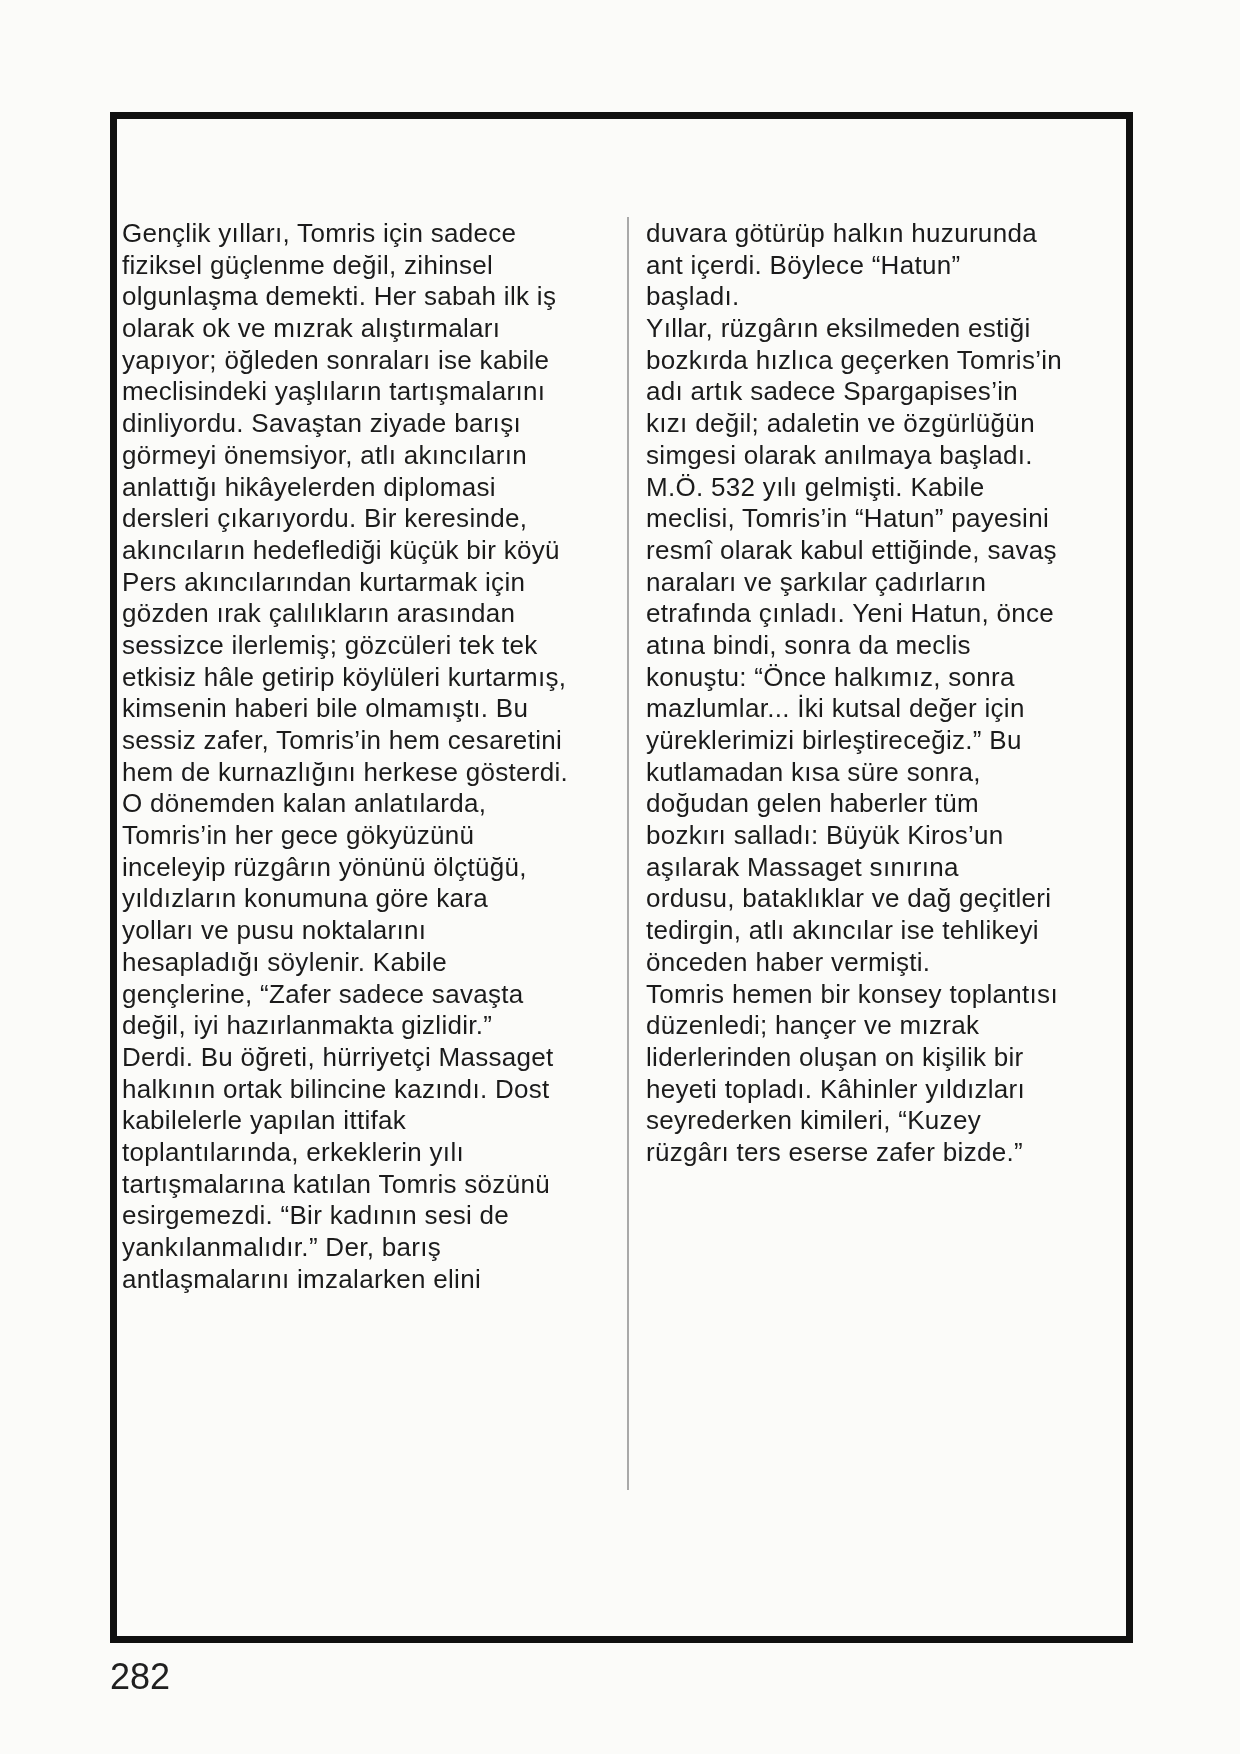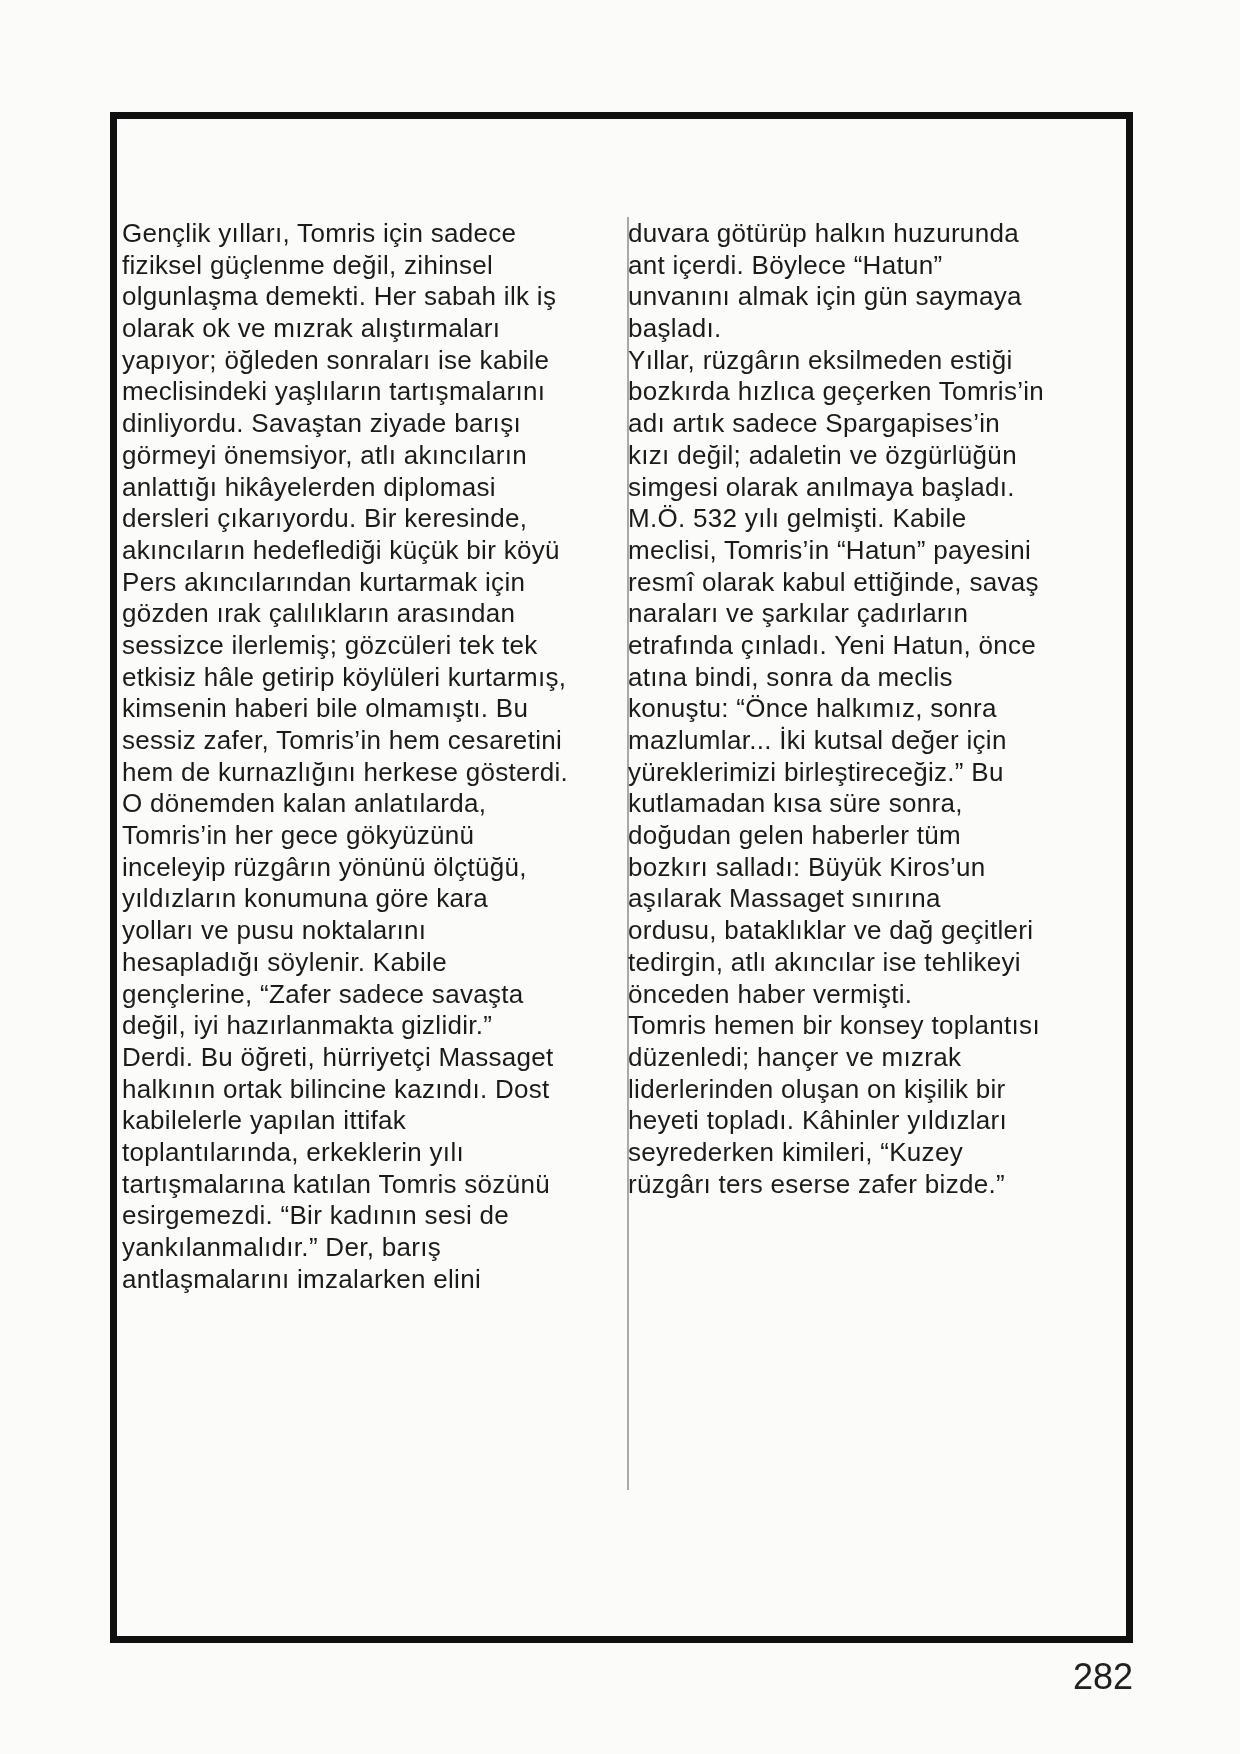"duvara götürüp halkın huzurunda" .column-right { left: 628px -> 646px }
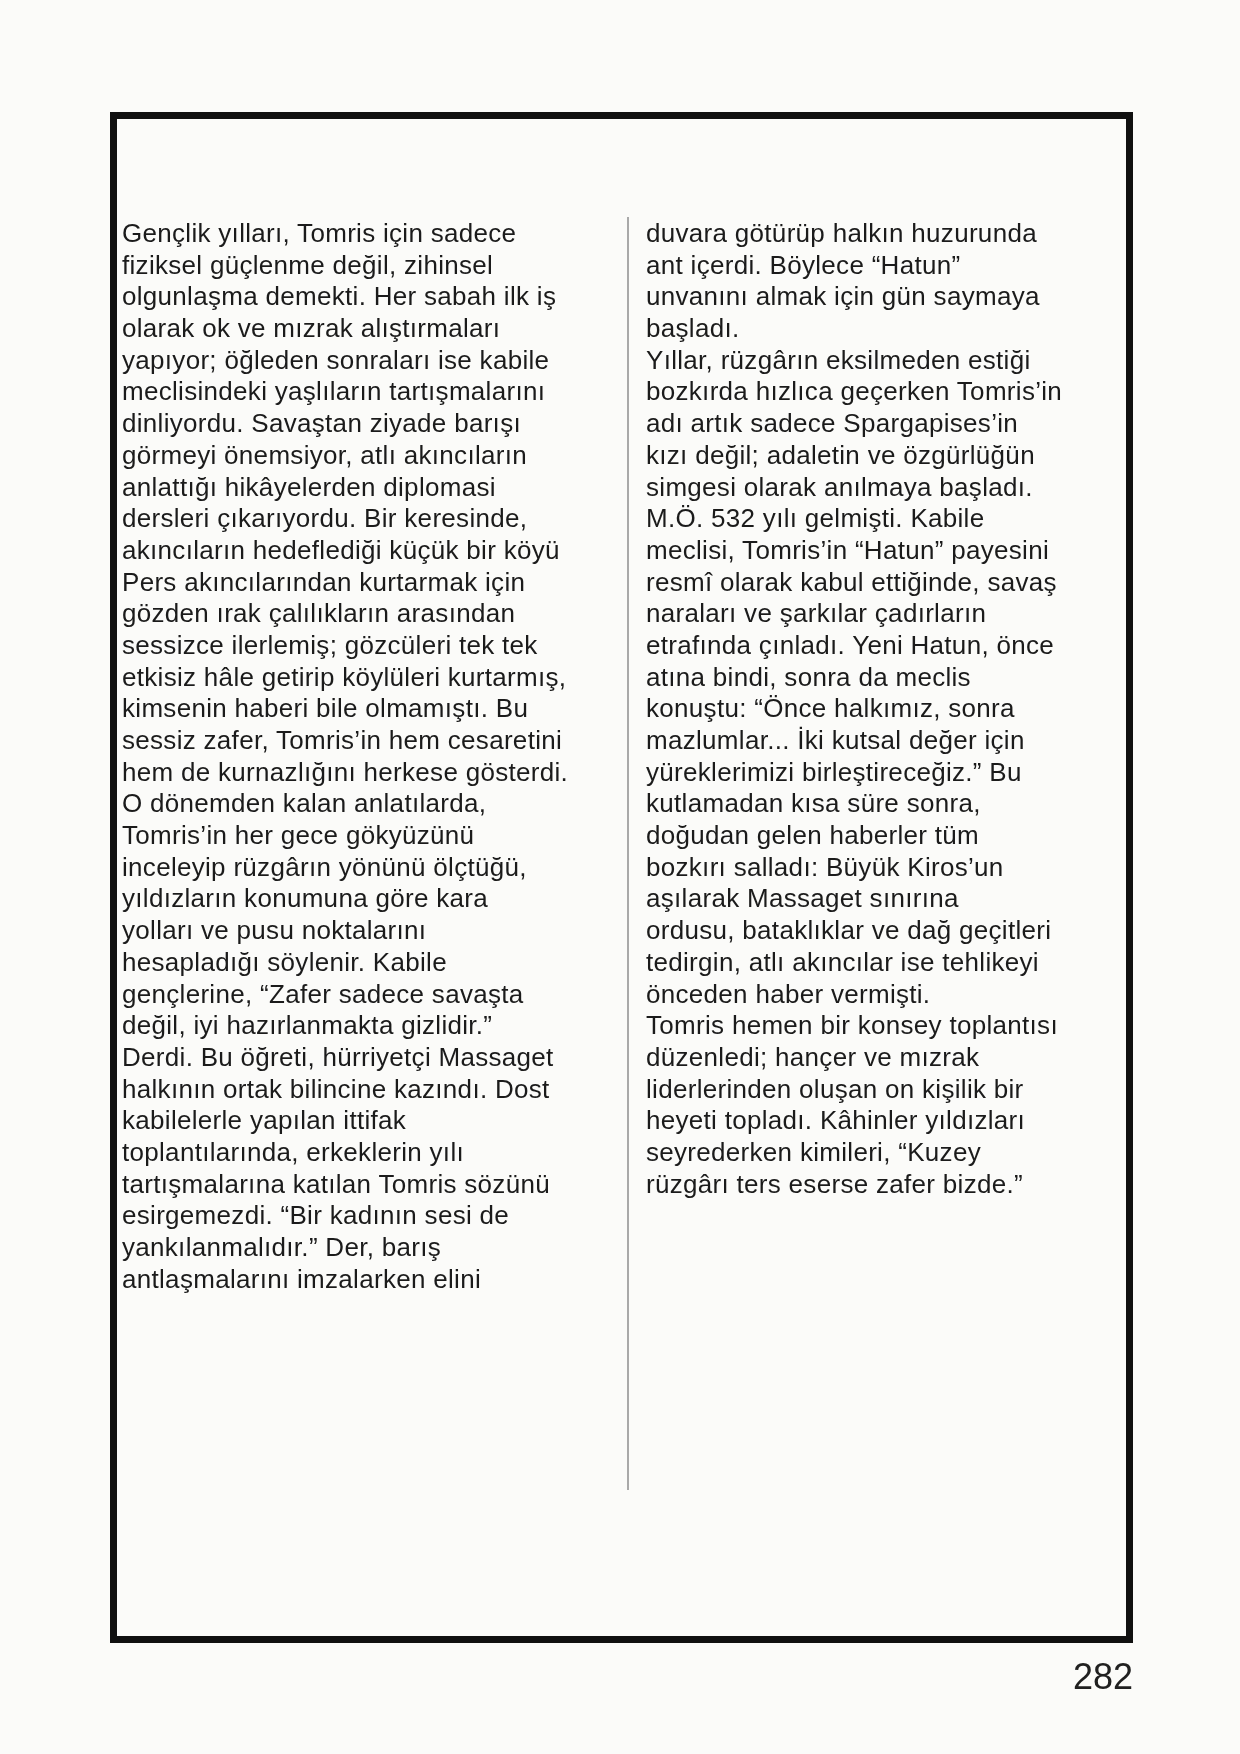"unvanını almak için gün saymaya" div.text-line { html: <div>unvanını almak için gün saymaya</div> -> none }
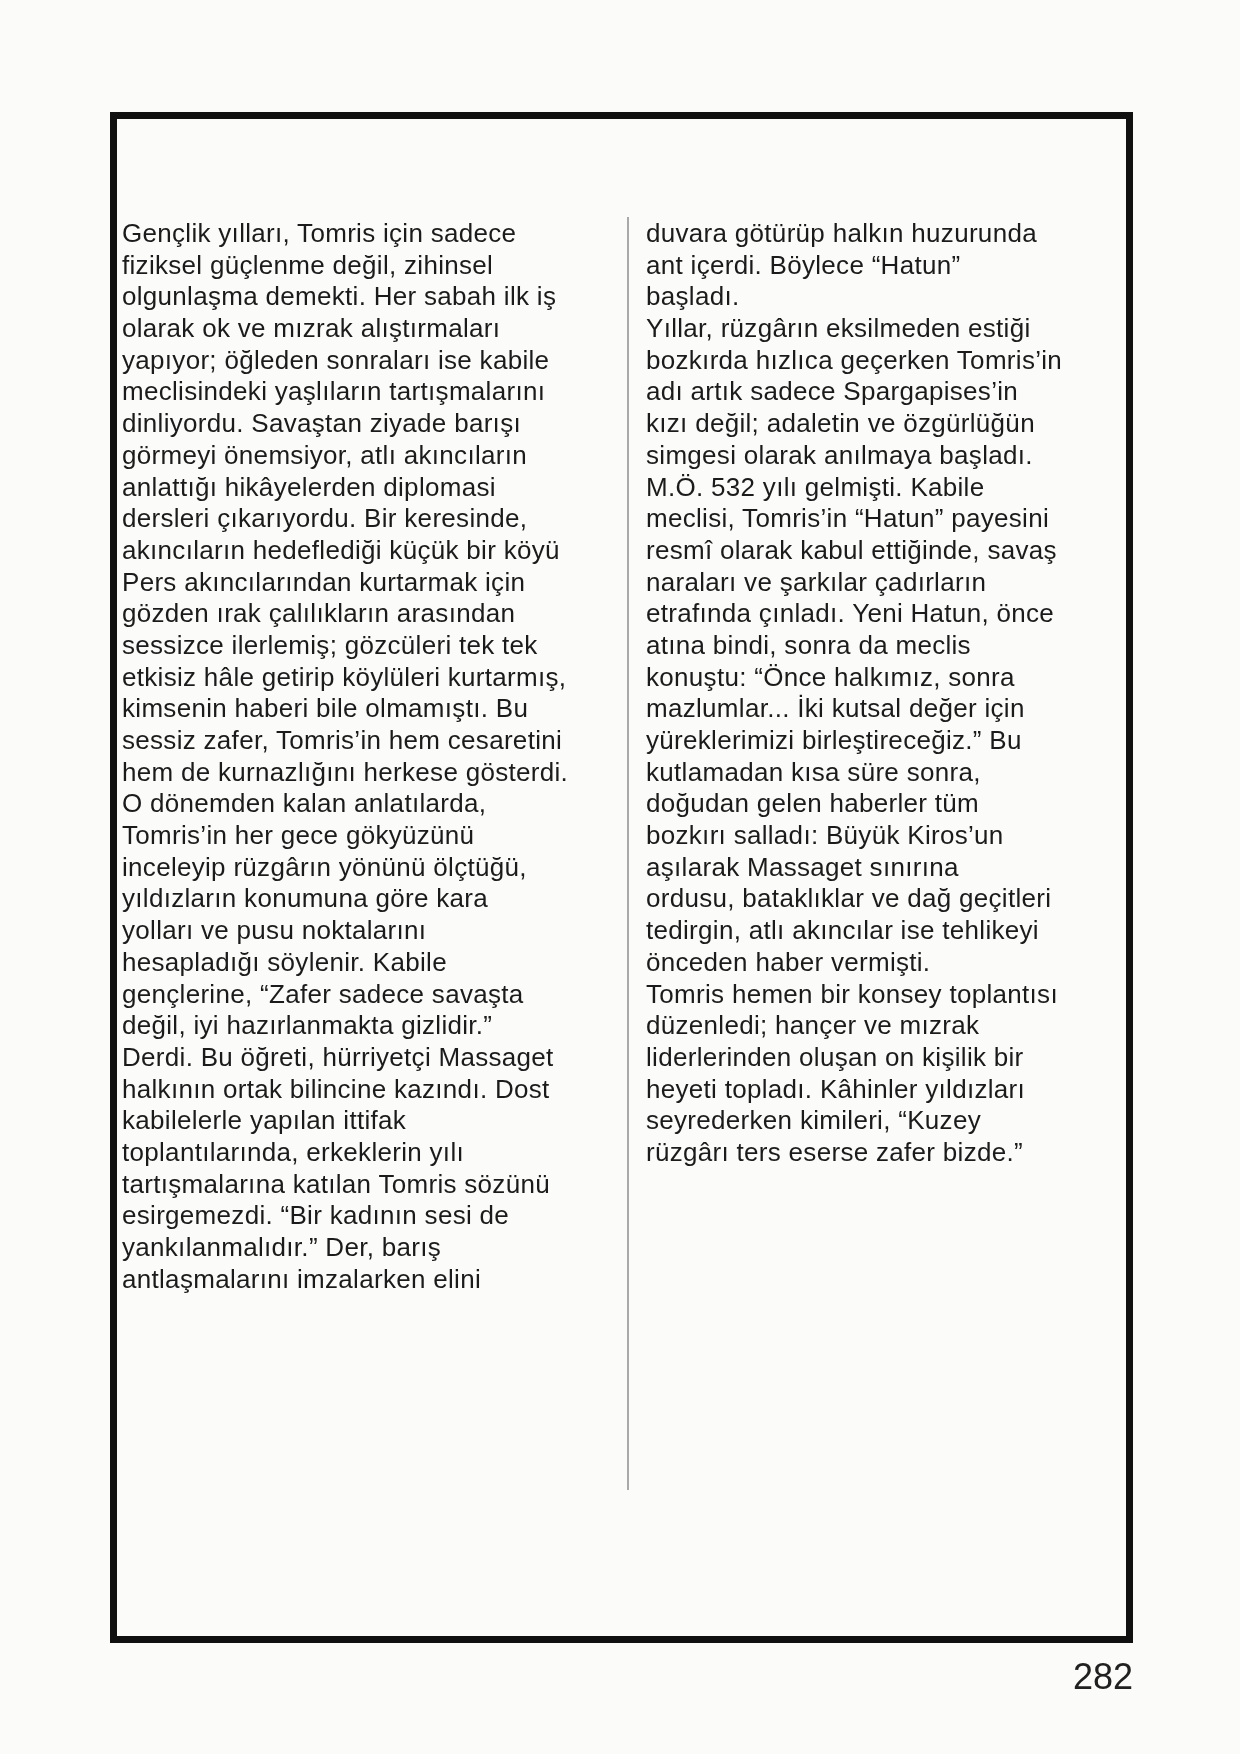"282" .page-number { text-align: right -> left }
